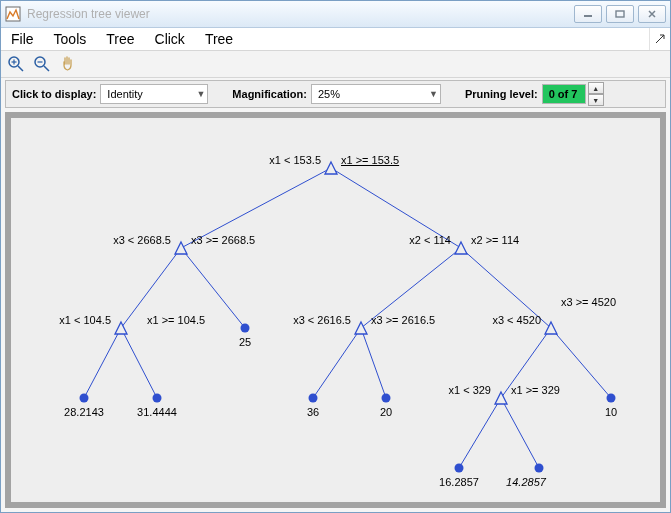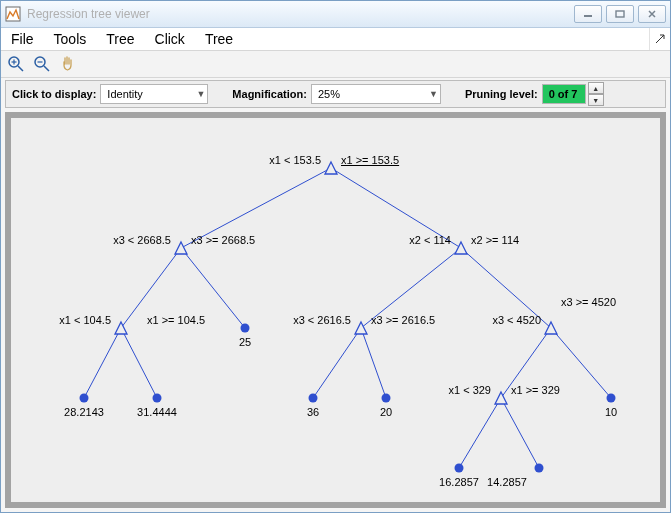"14.2857" div.node-label { font-style: none -> italic; left: 496px -> 515px }
